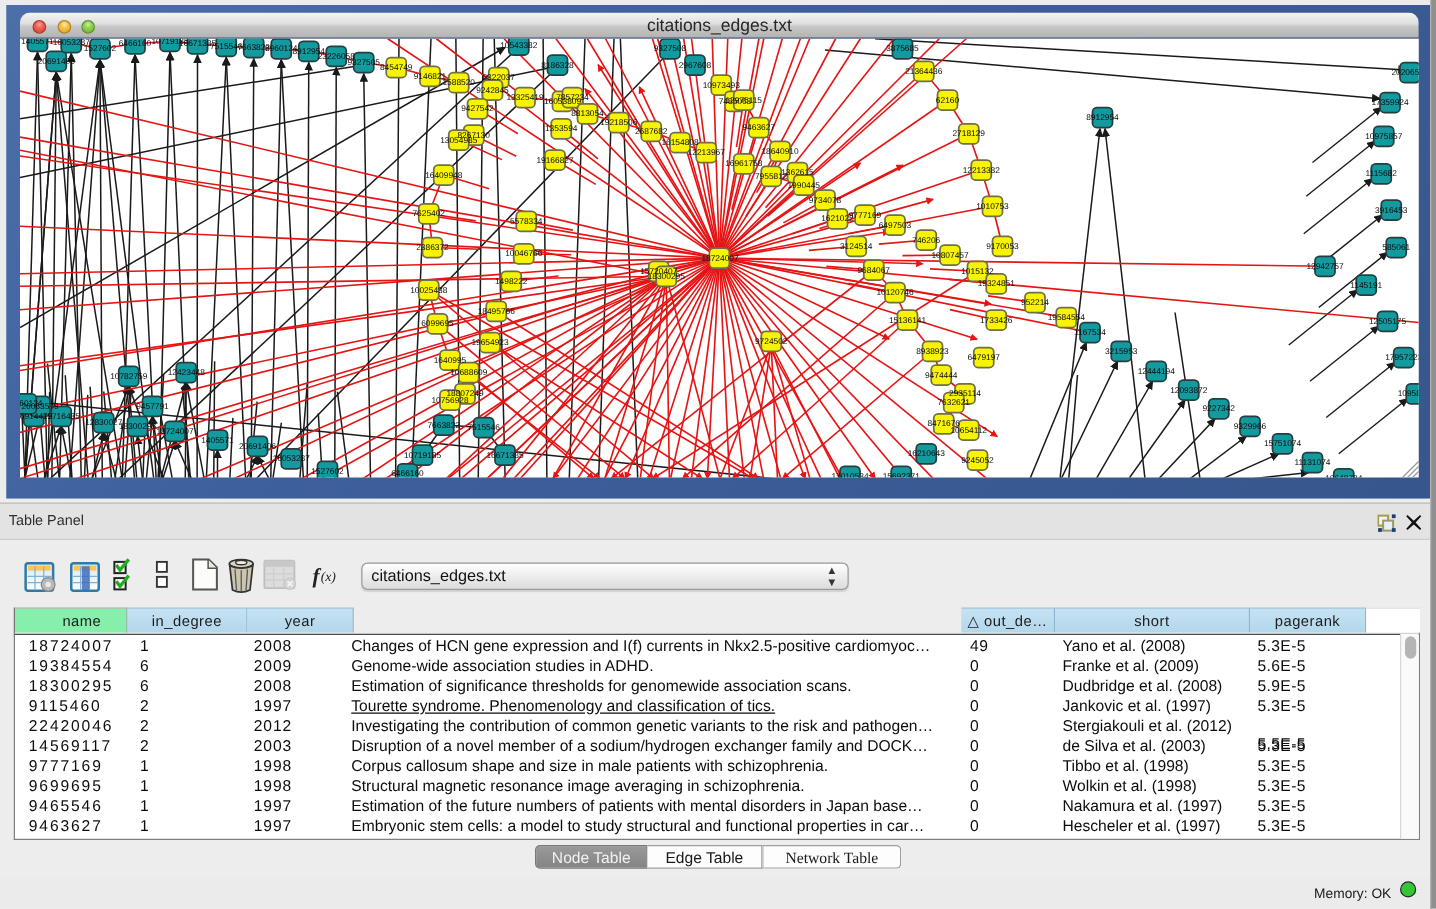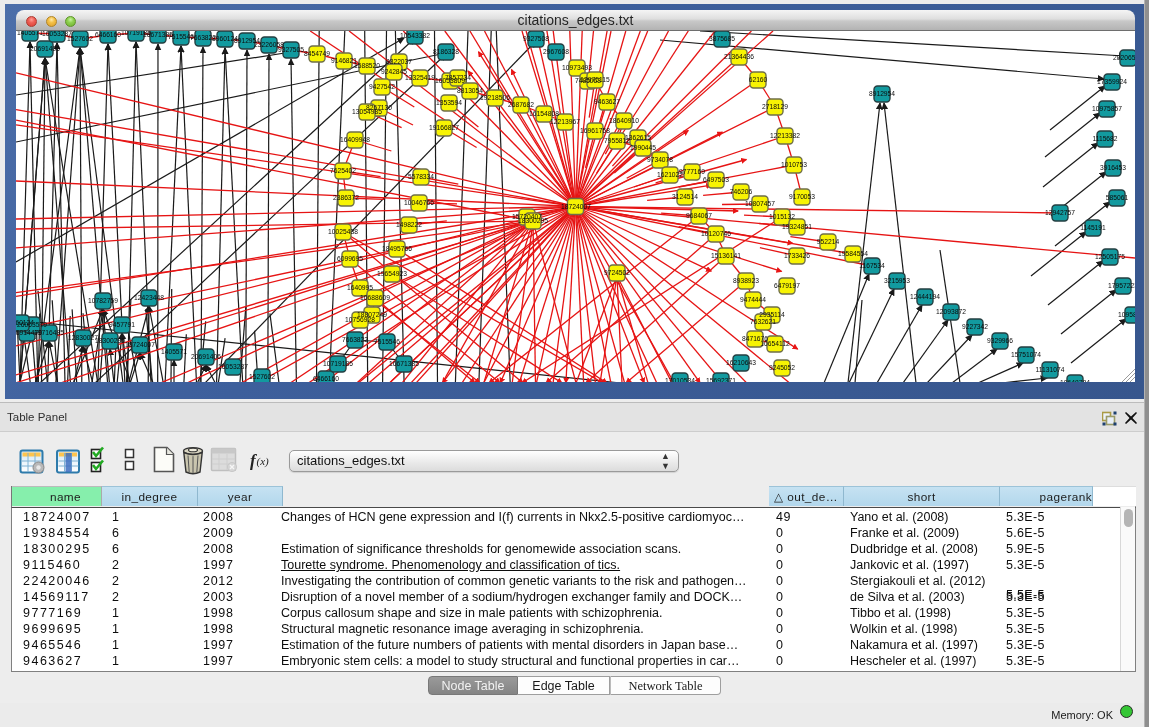"pagerank" div.hc { text-align: right -> none }
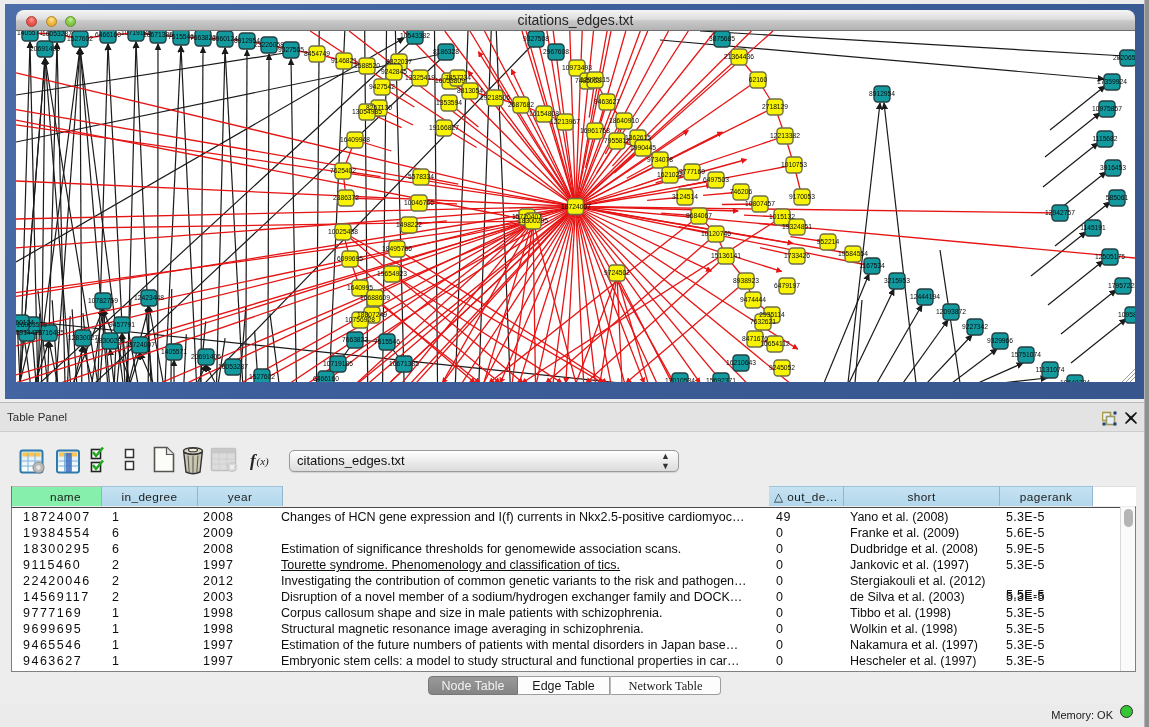"Genome‑wide association studies in ADHD." span.cell { html: none -> <span>Genome‑wide association studies in ADHD.</span> }
